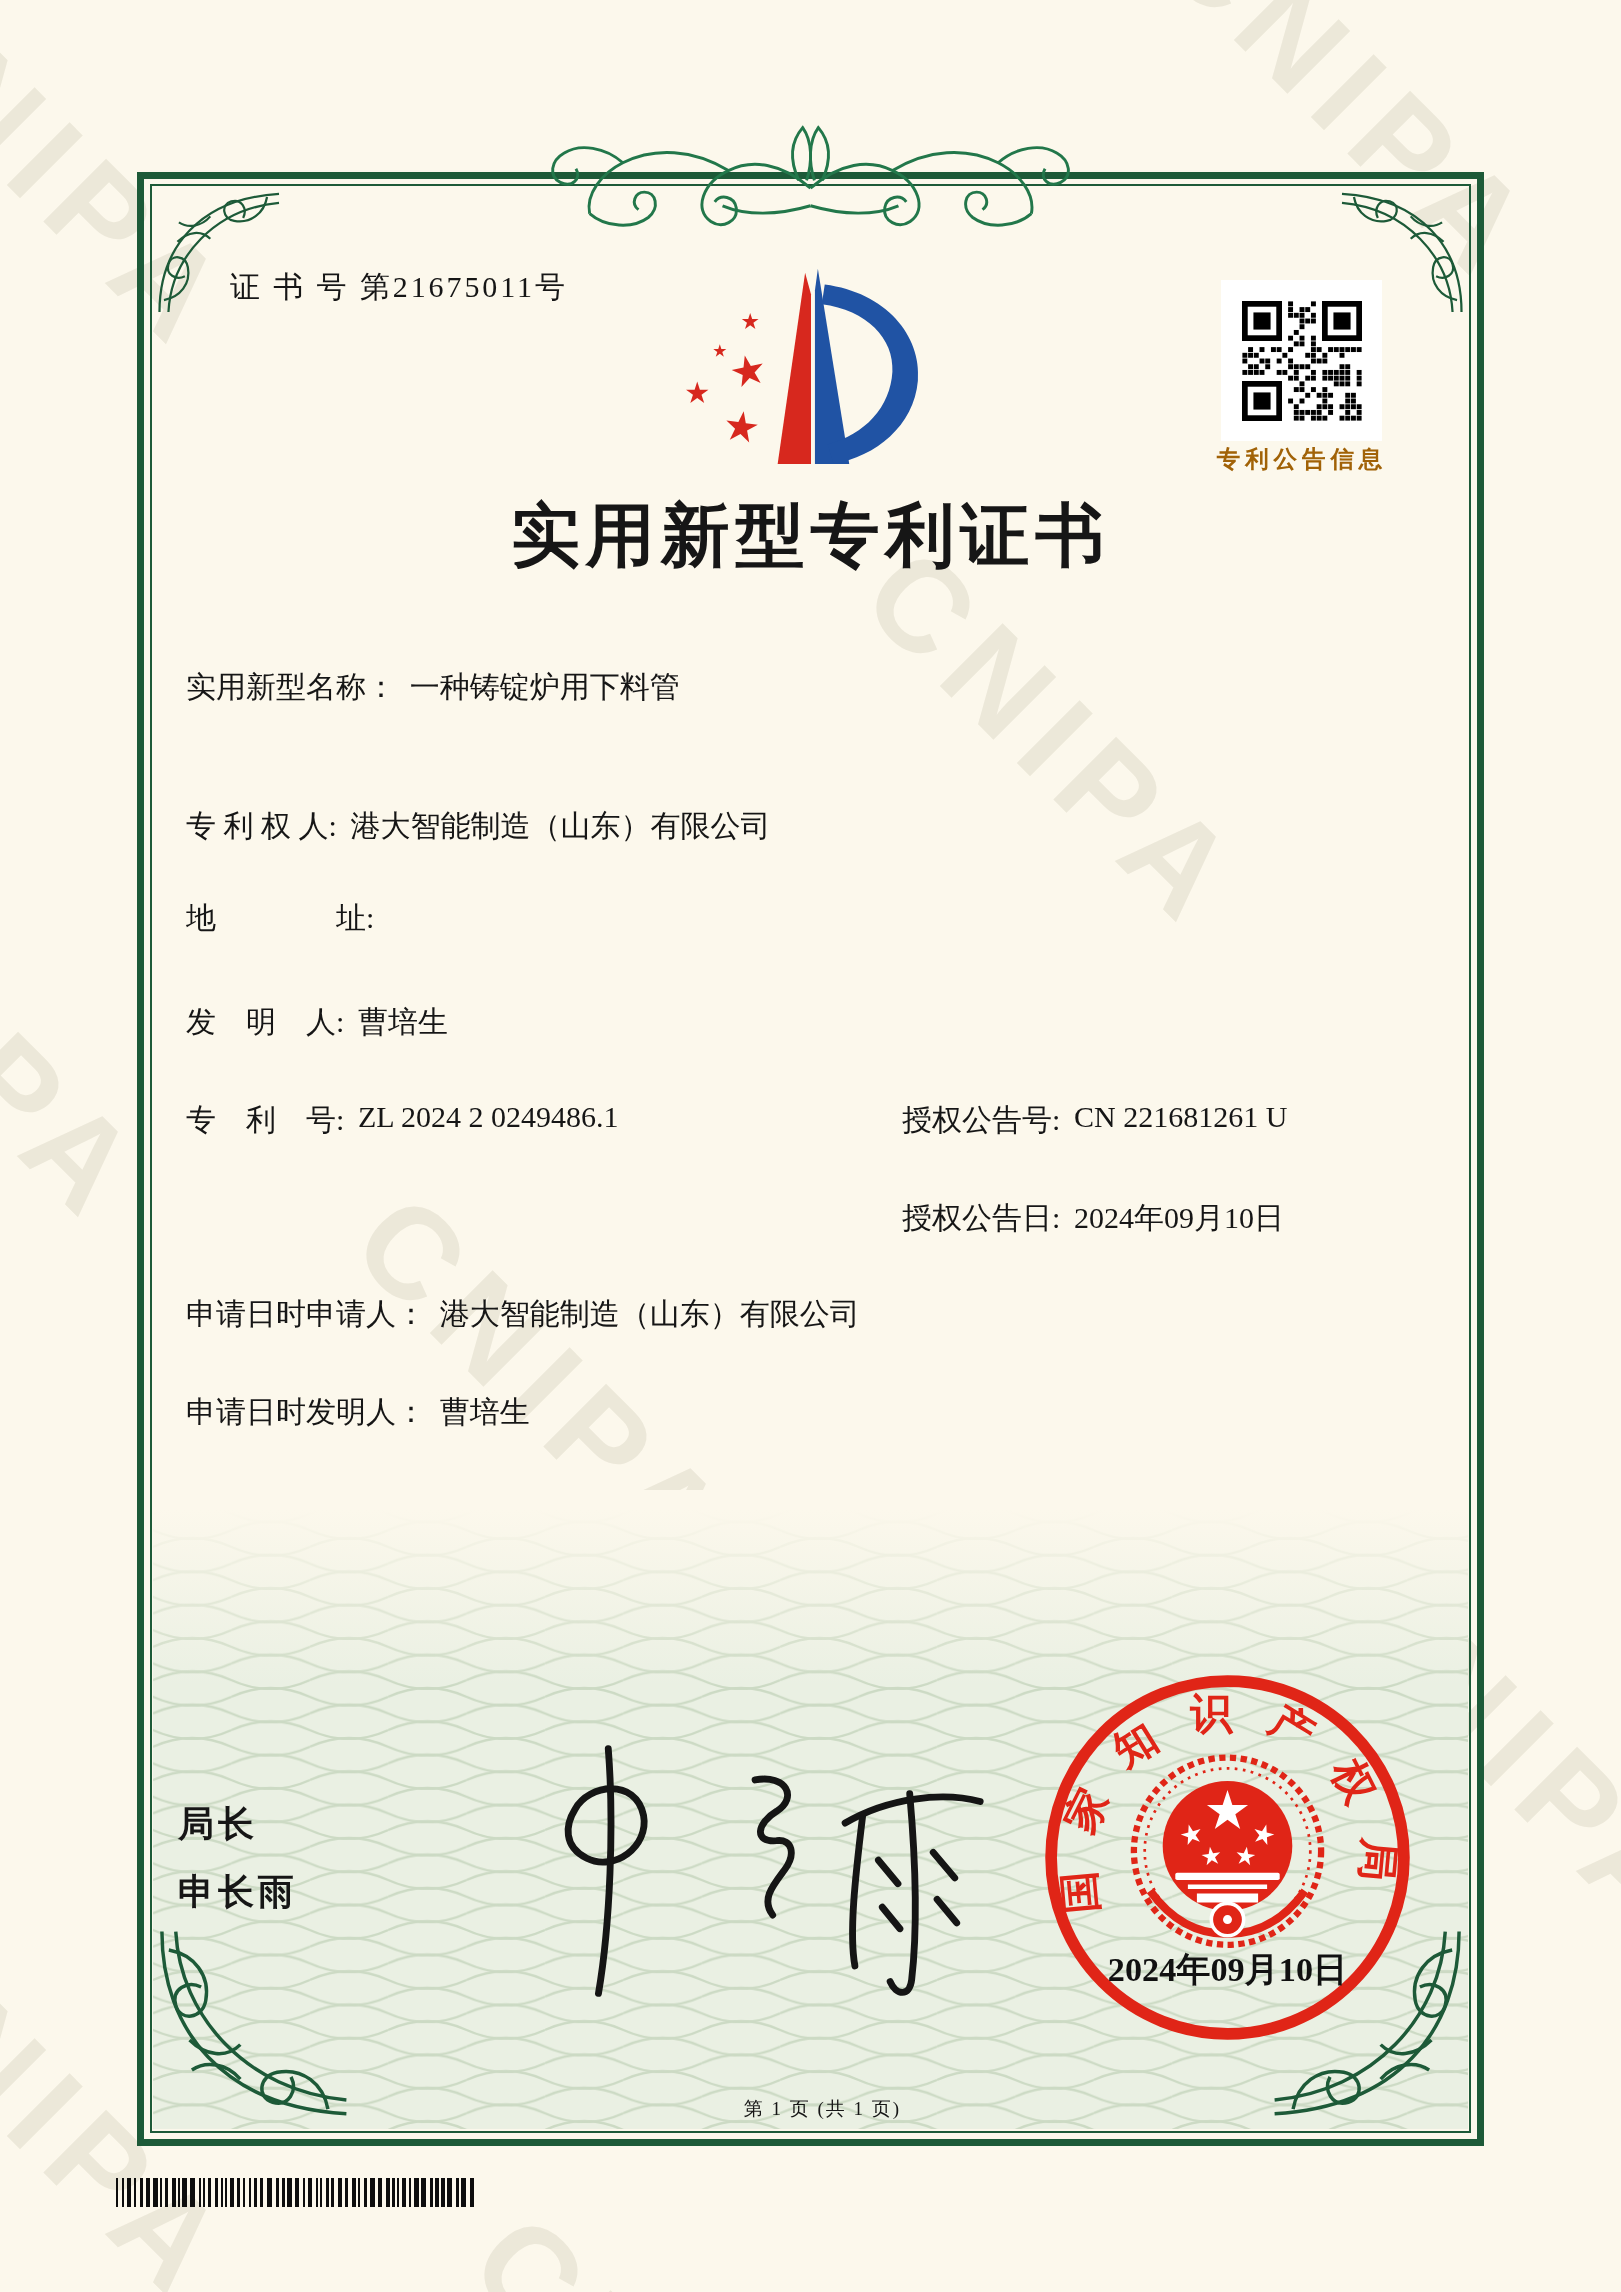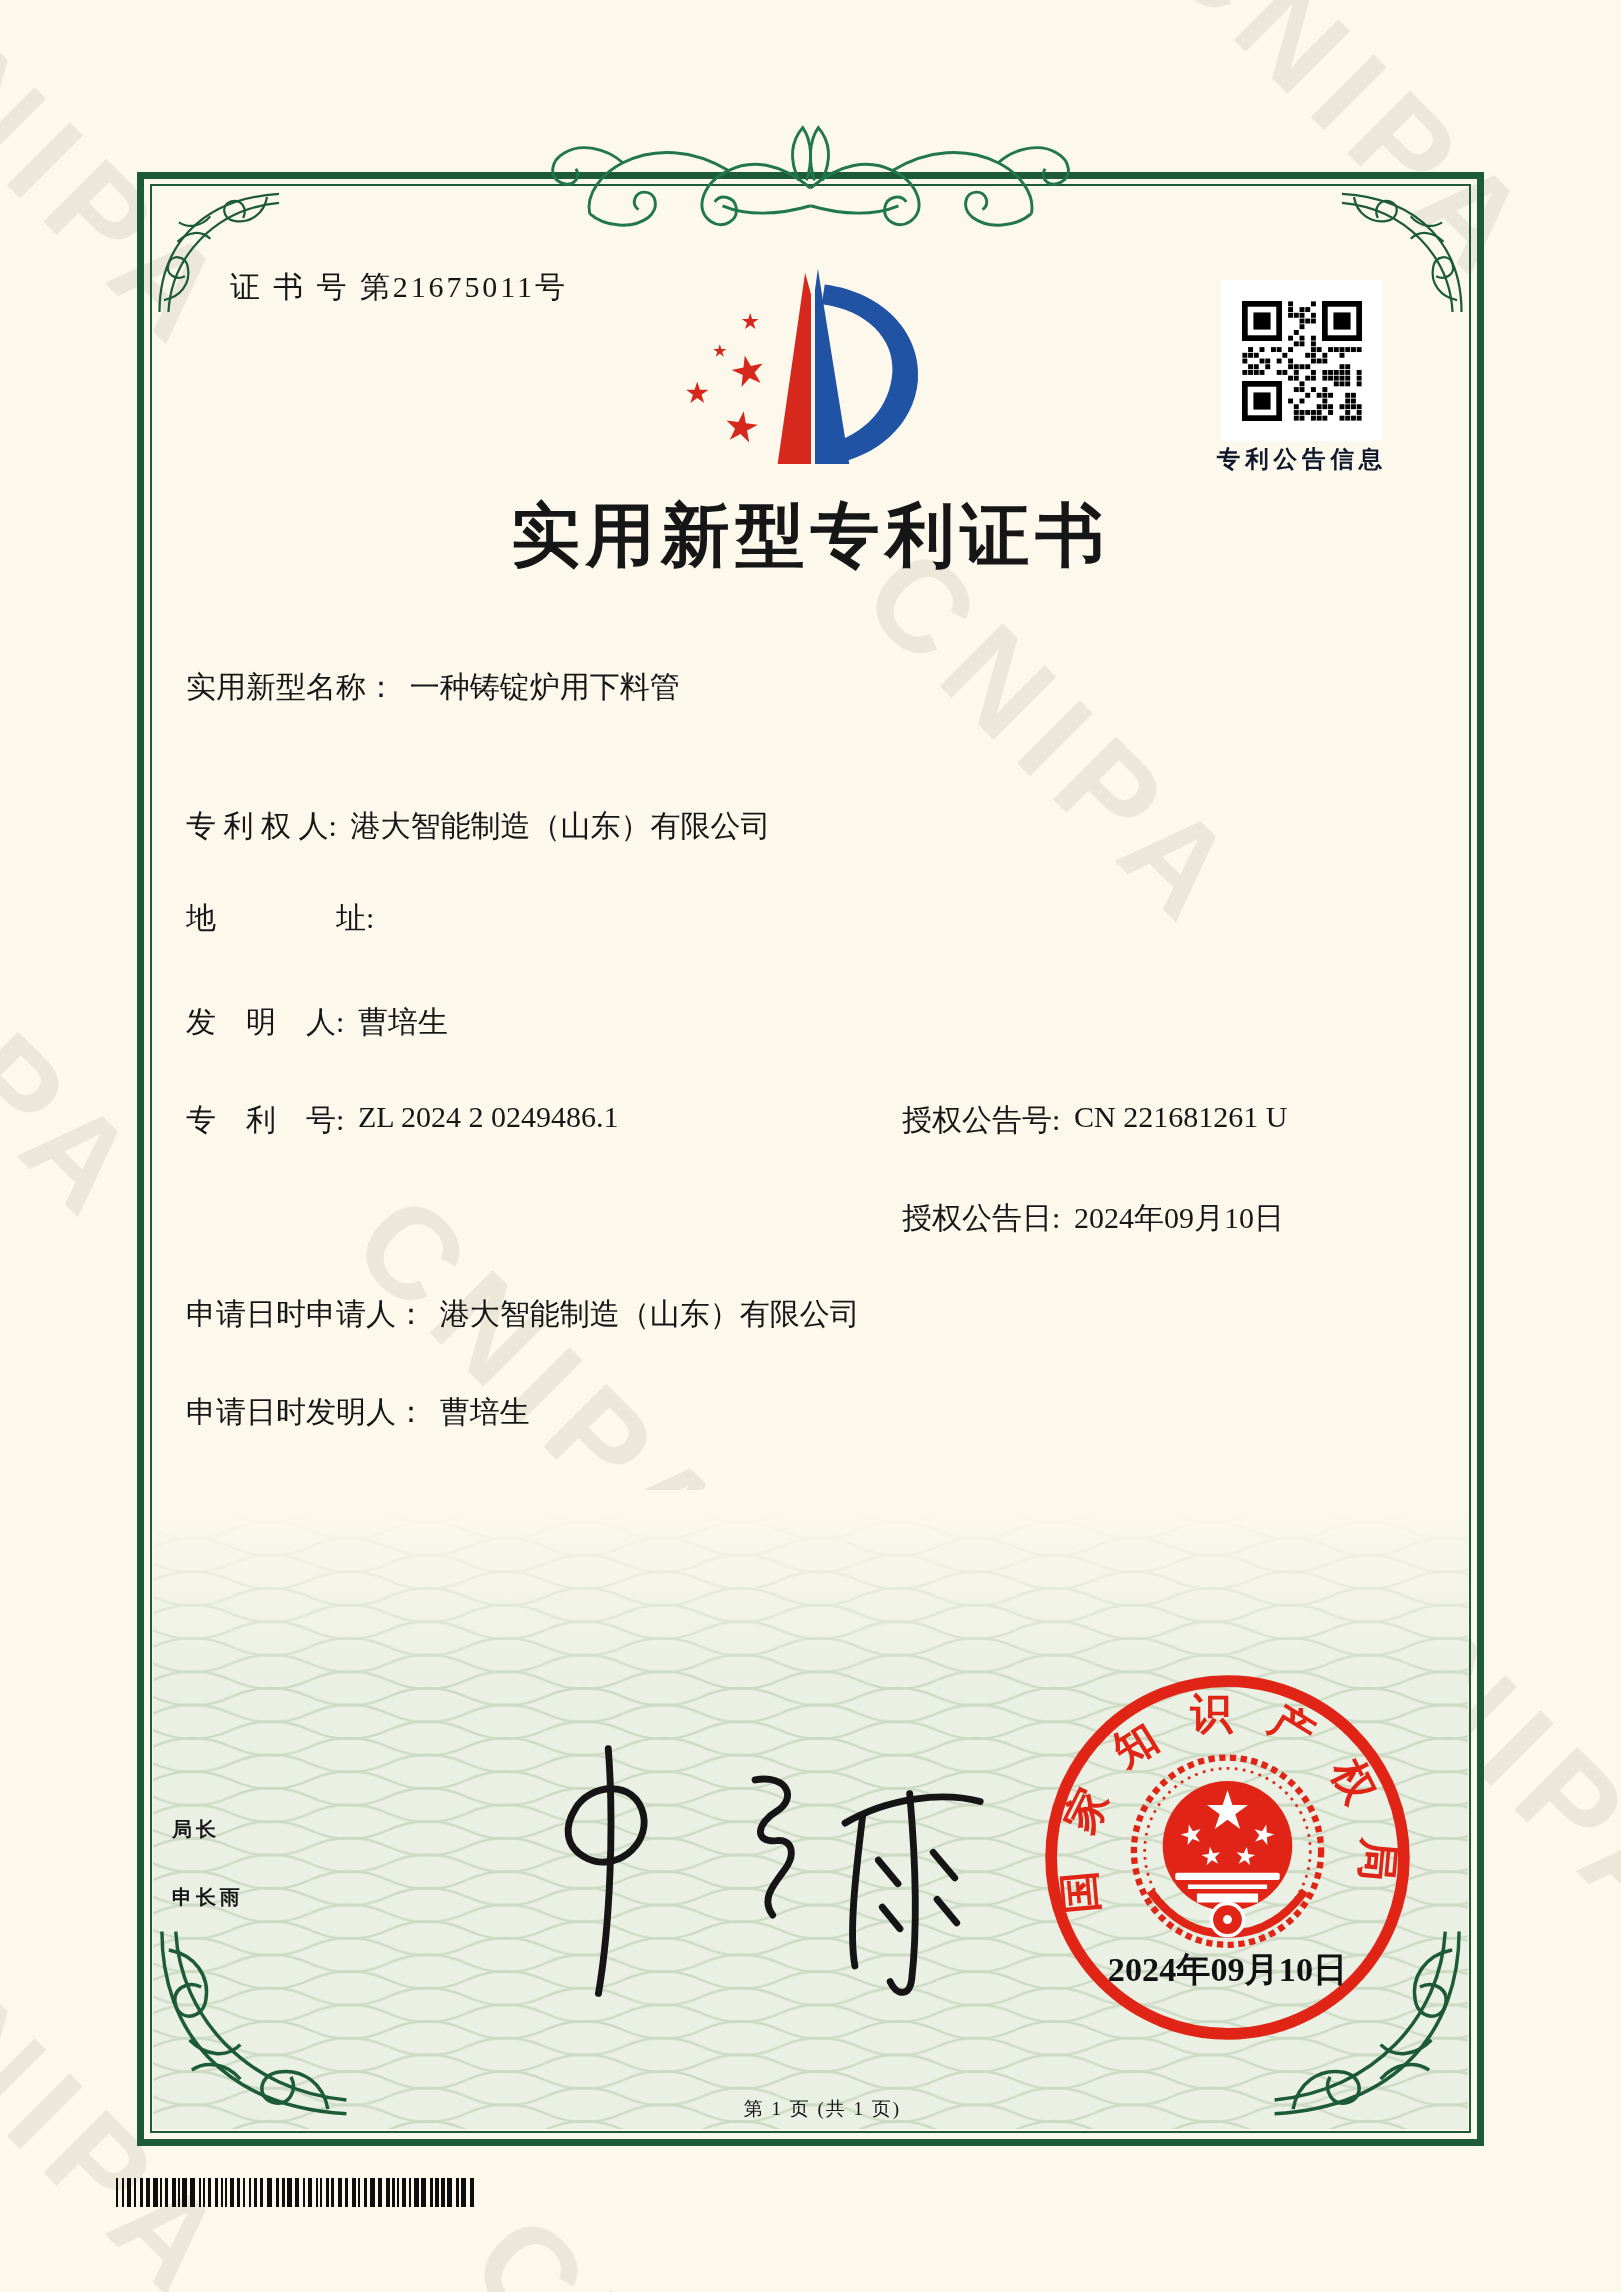"专利公告信息" .qr-caption { color: #0f172a -> #a16207 }
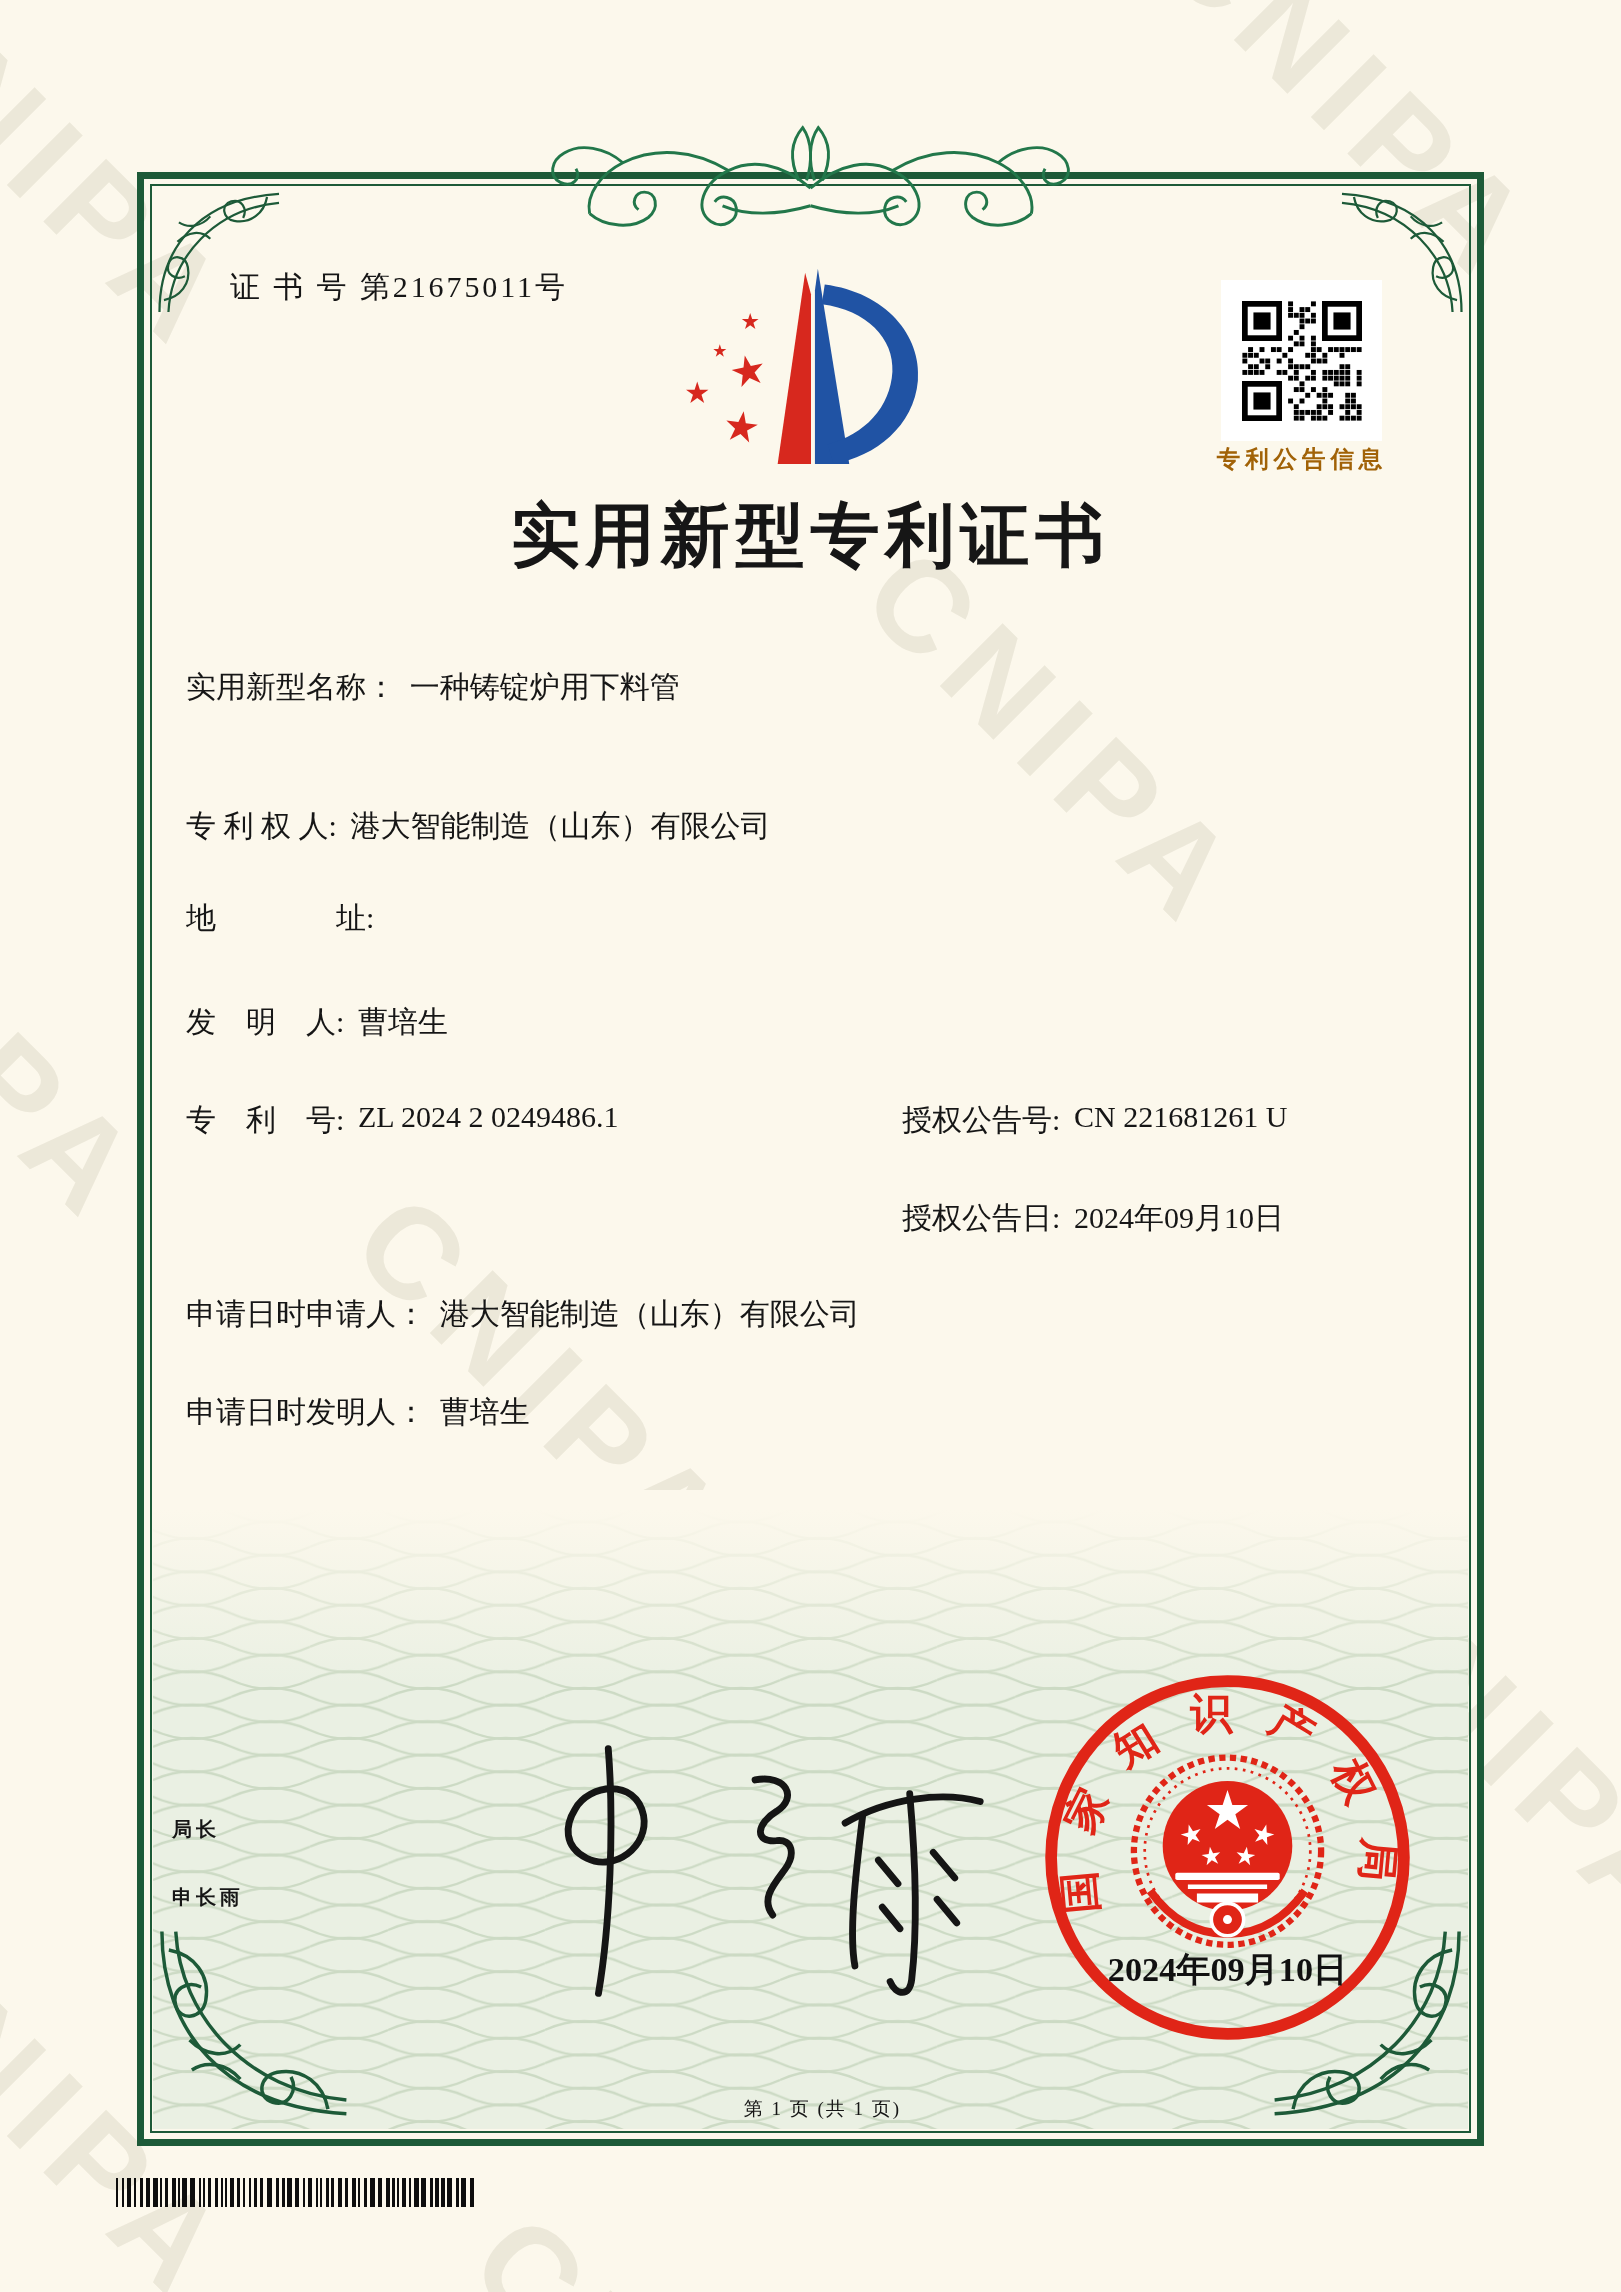"局长" .sig-label { font-size: 20px -> 36px; left: 172px -> 178px; margin-top: 16px -> none }
